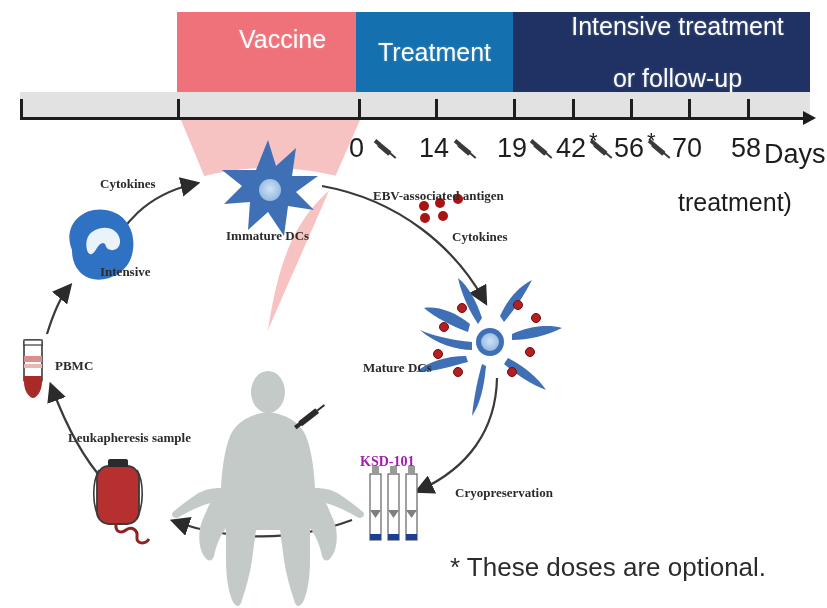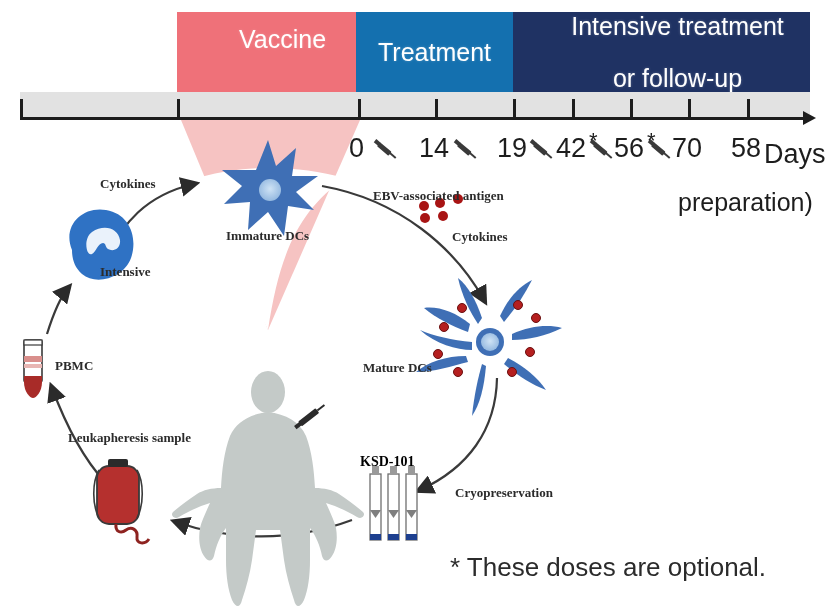"preparation)" div.clin { text: preparation -> treatment }
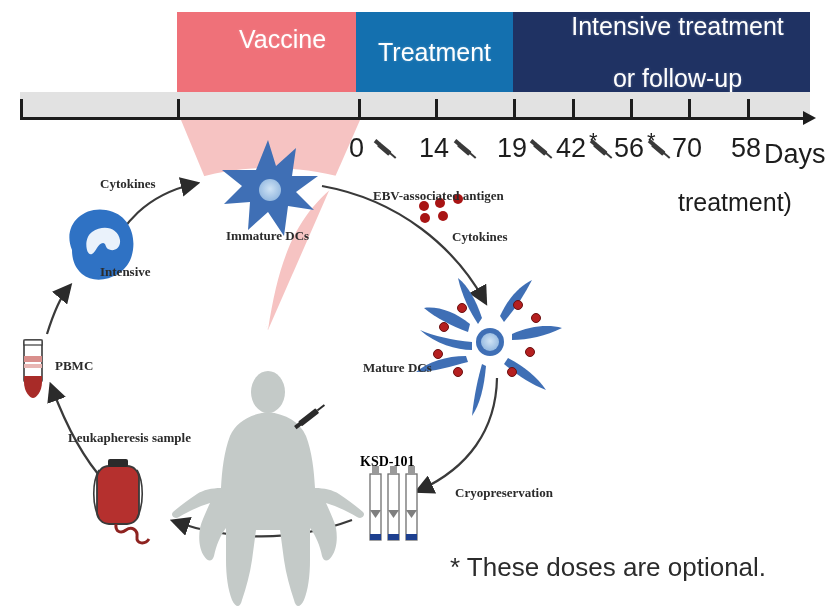"KSD-101" .ksd { color: #000000 -> #a21caf }
